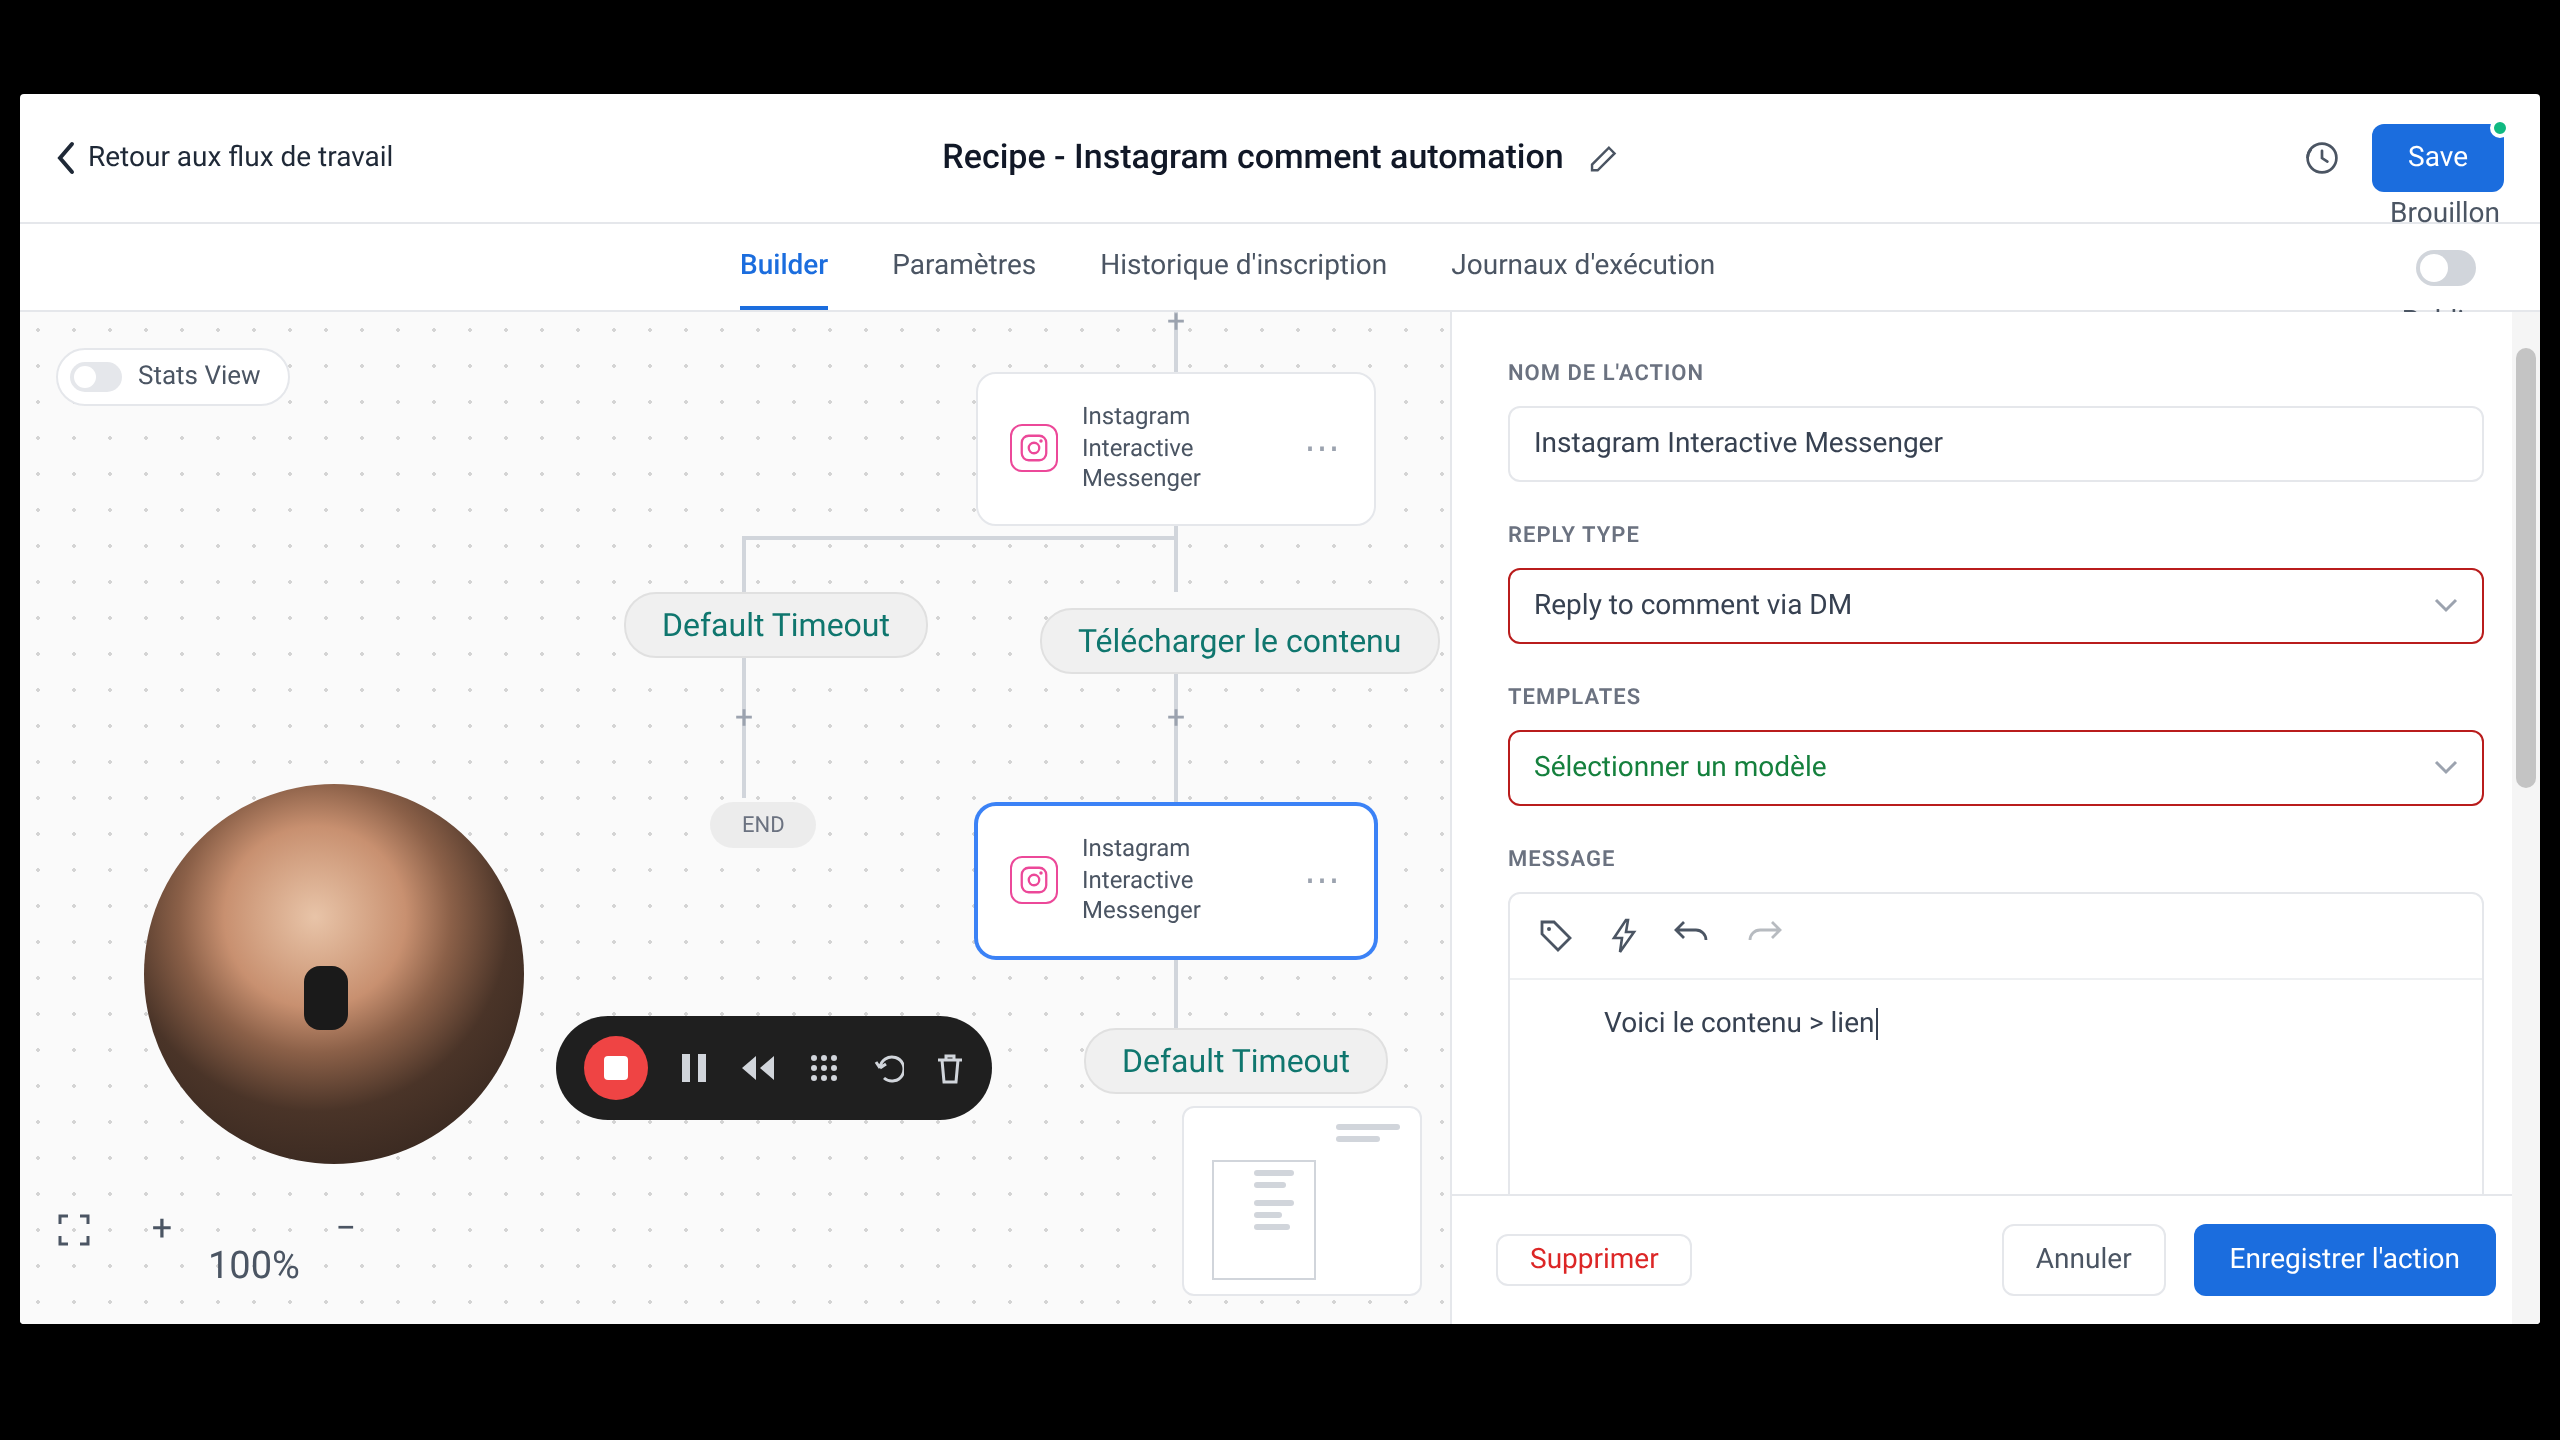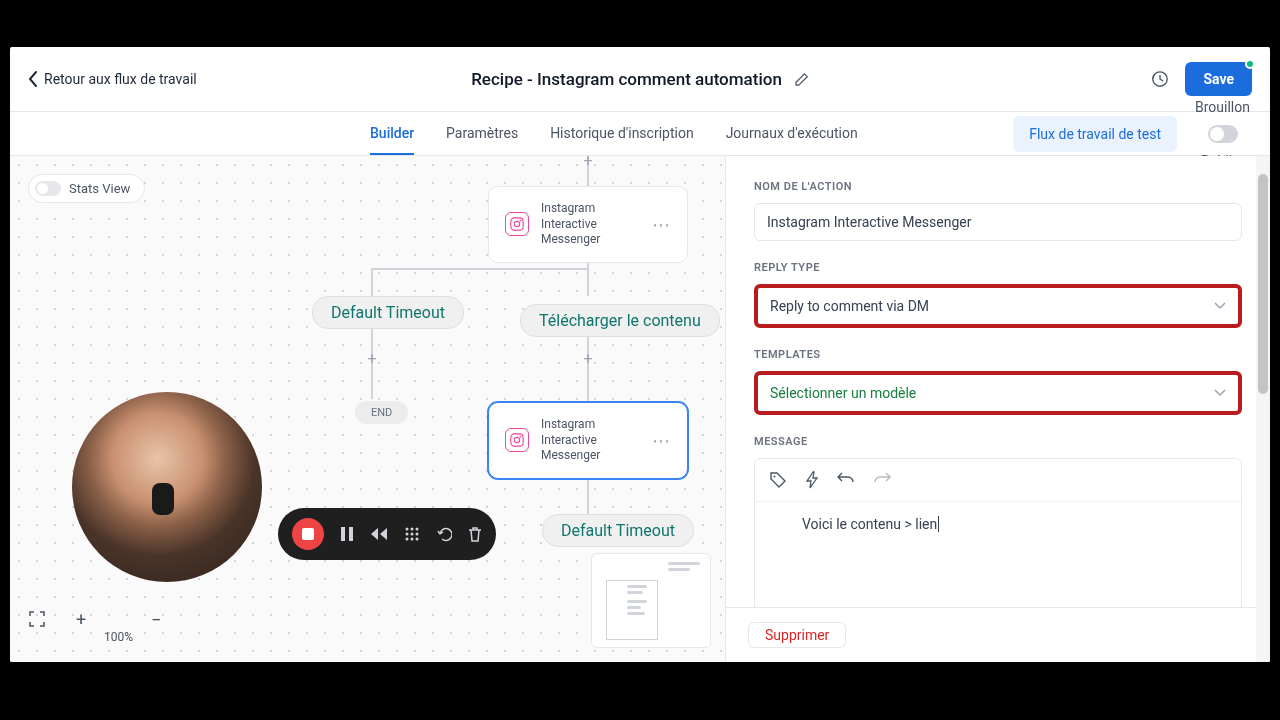"Save" .save-btn { font-weight: 700 -> 400 }
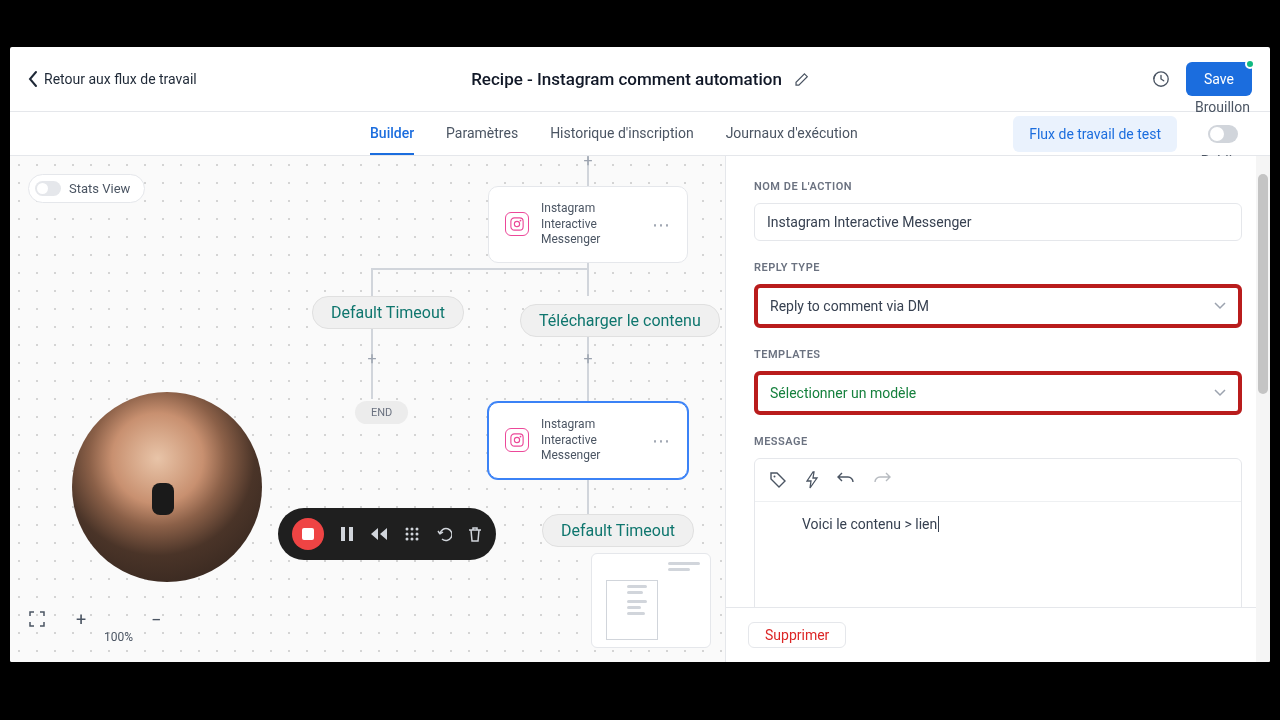"Flux de travail de test" button.test-btn { html: <button>Flux de travail de test</button> -> none }
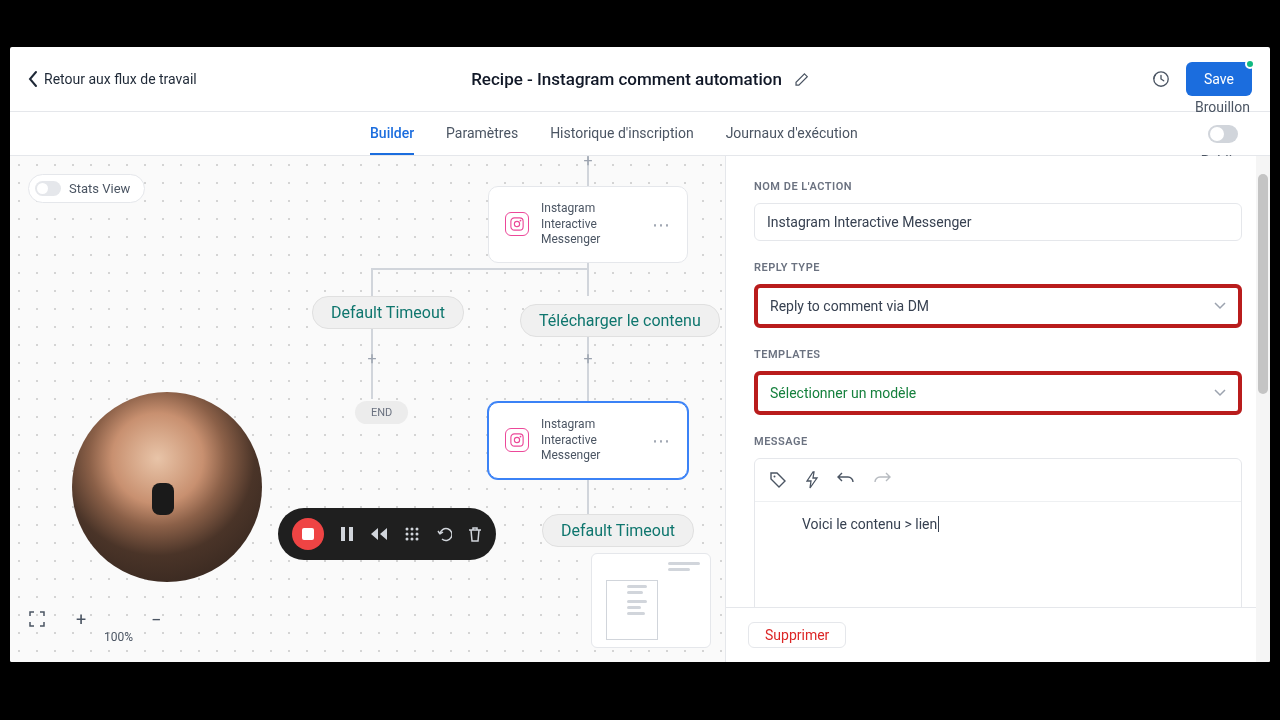"Reply to comment via DM" .panel-select { border: 4px solid #b91c1c -> 1px solid #b91c1c }
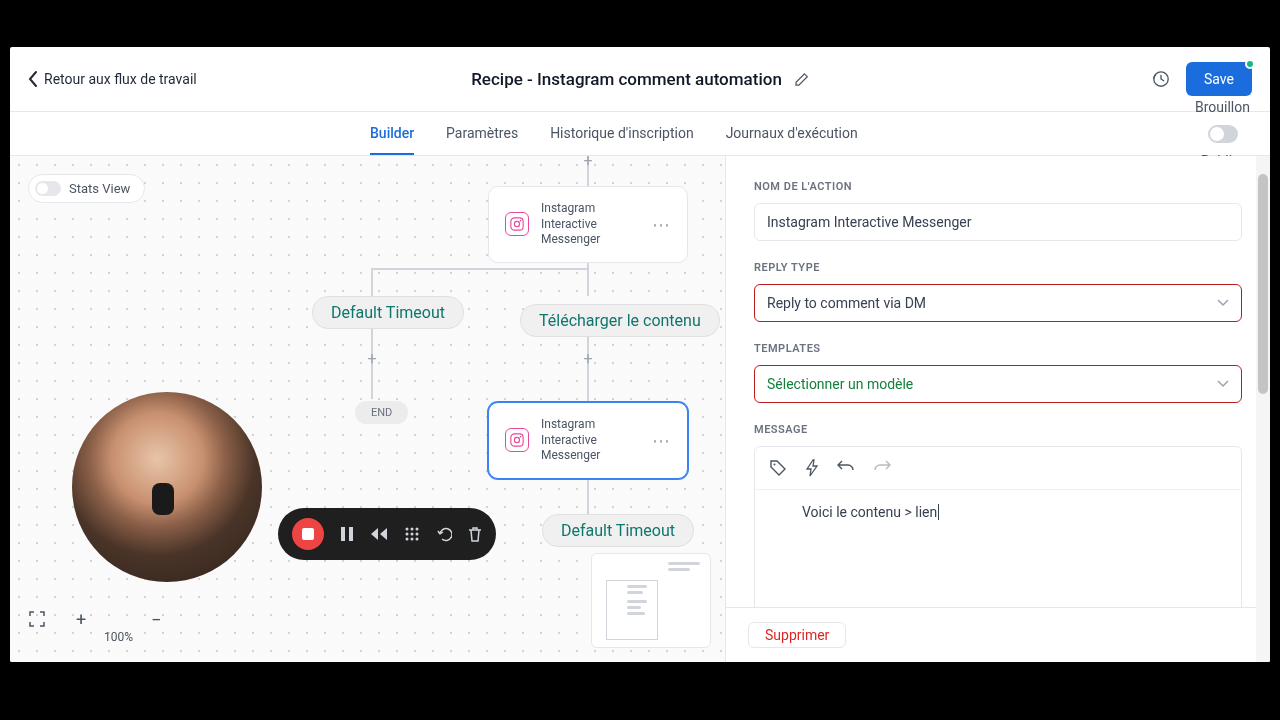"100%" .zoom-pct { font-size: 12px -> 19px }
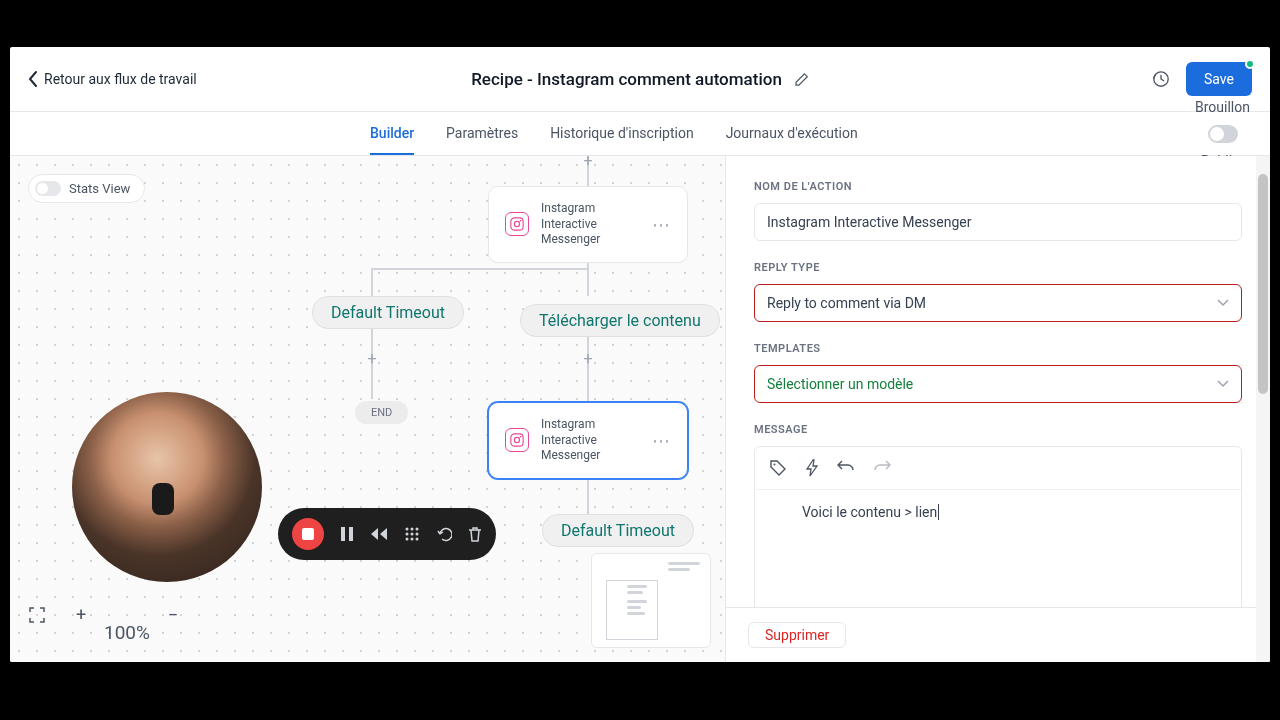"Annuler Enregistrer l'action" div { html: none -> <div> <button>Annuler</button> <button>Enregistrer l'action</button> </div> }
